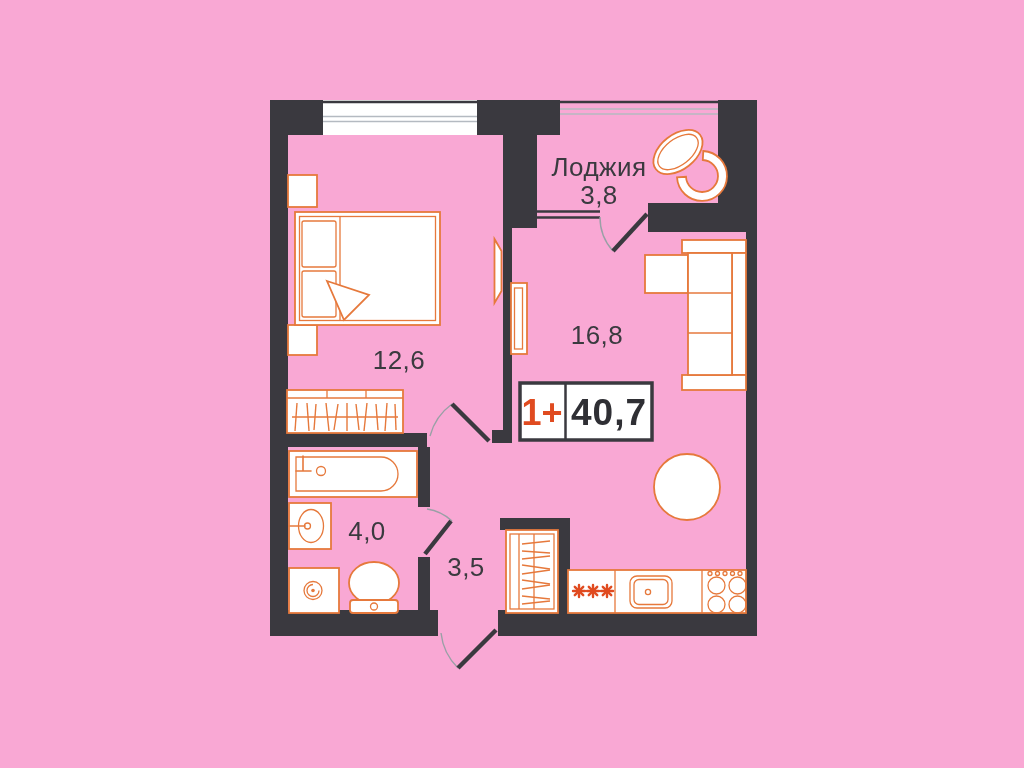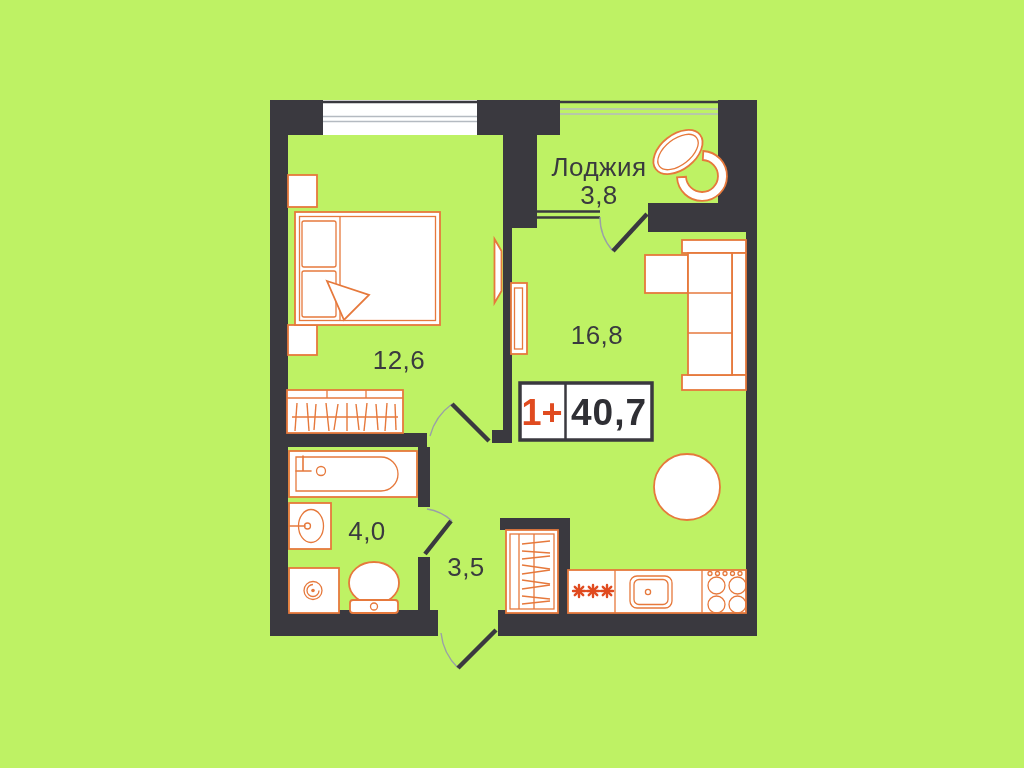"Лоджия" .canvas { background: #bef264 -> #f9a8d4 }
